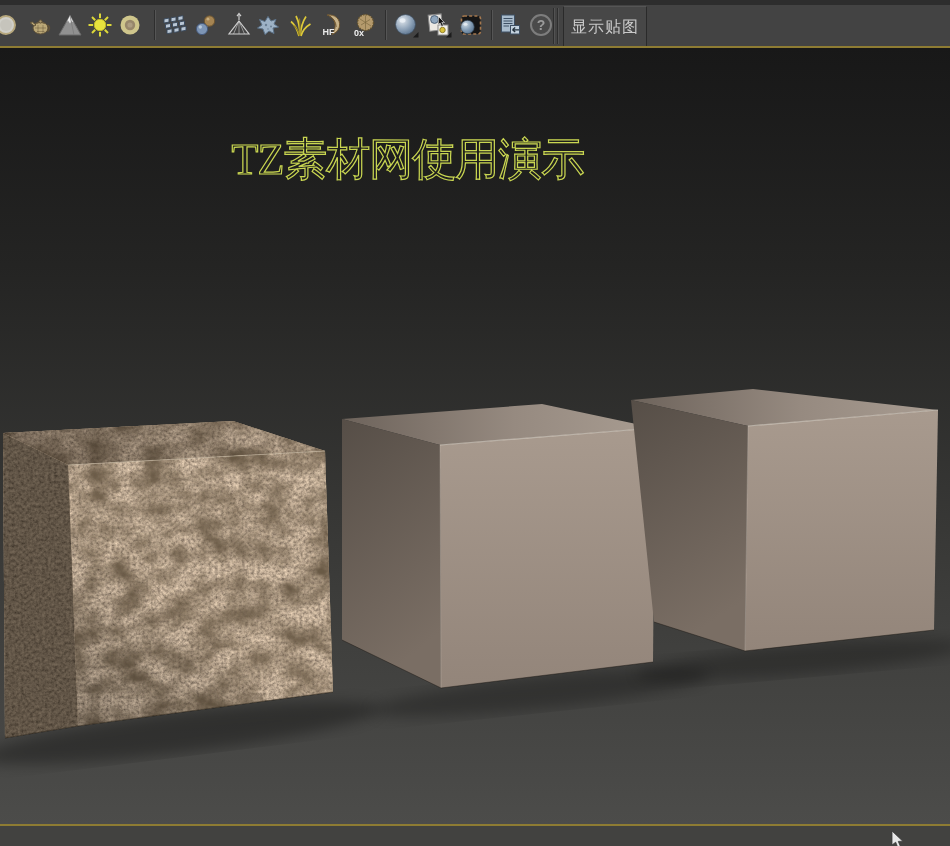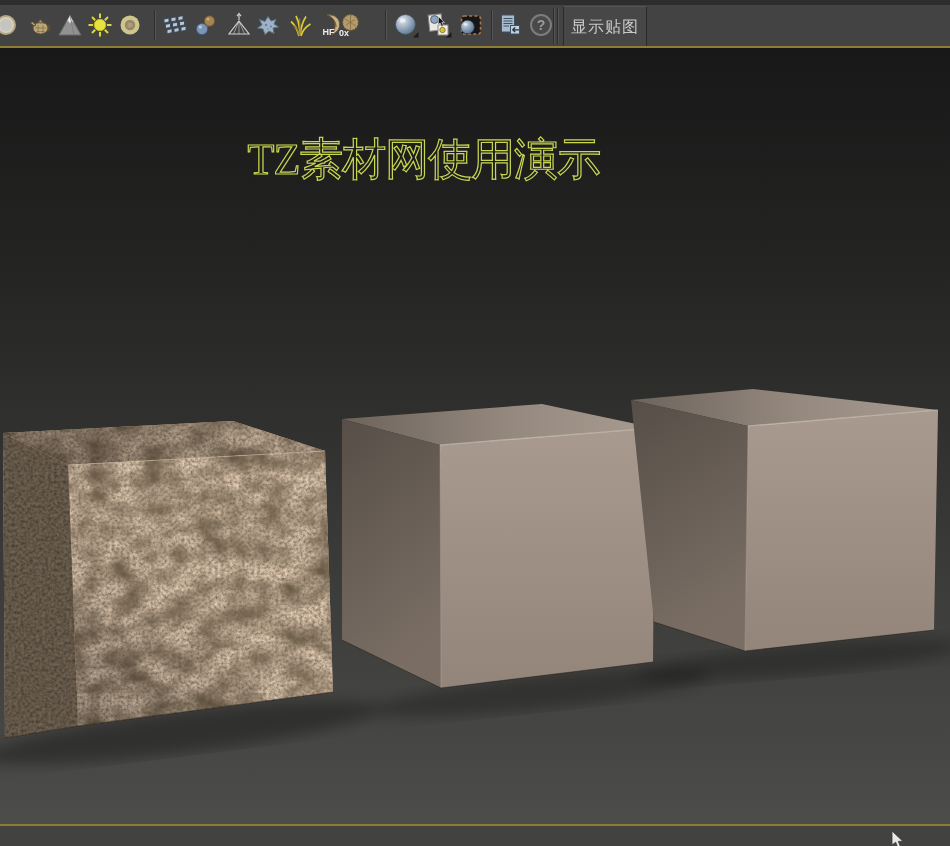"0x" div.tb-icon { left: 336px -> 351px }
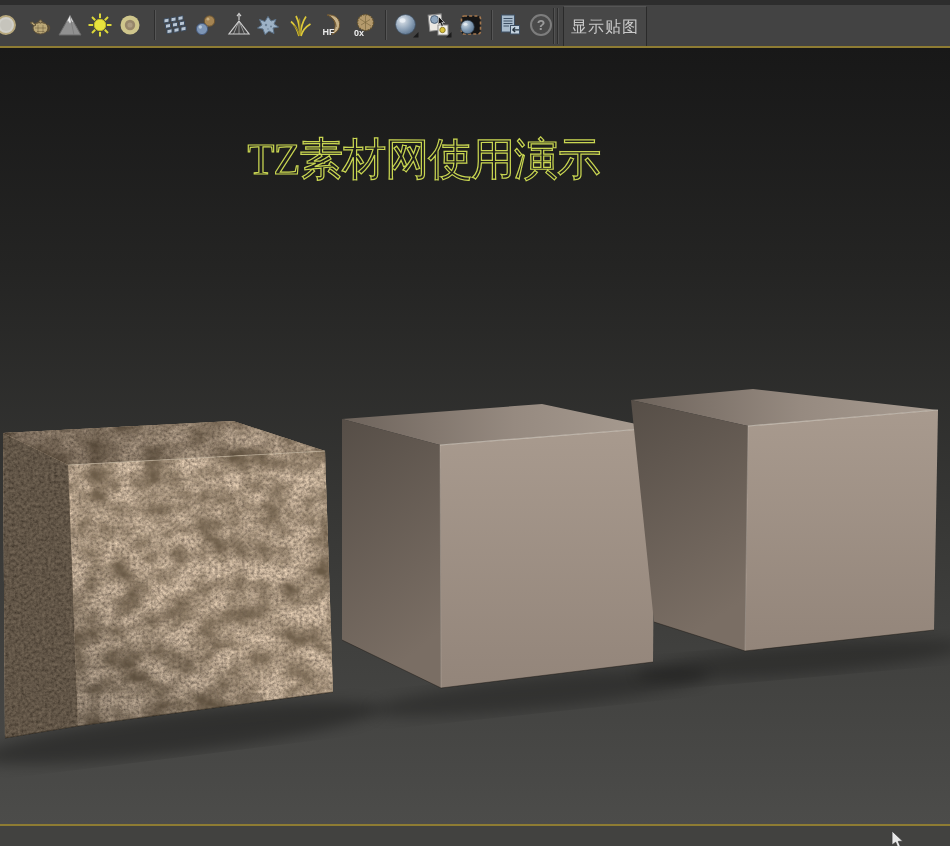"TZ素材网使用演示" .caption-1 { left: 424px -> 408px }
